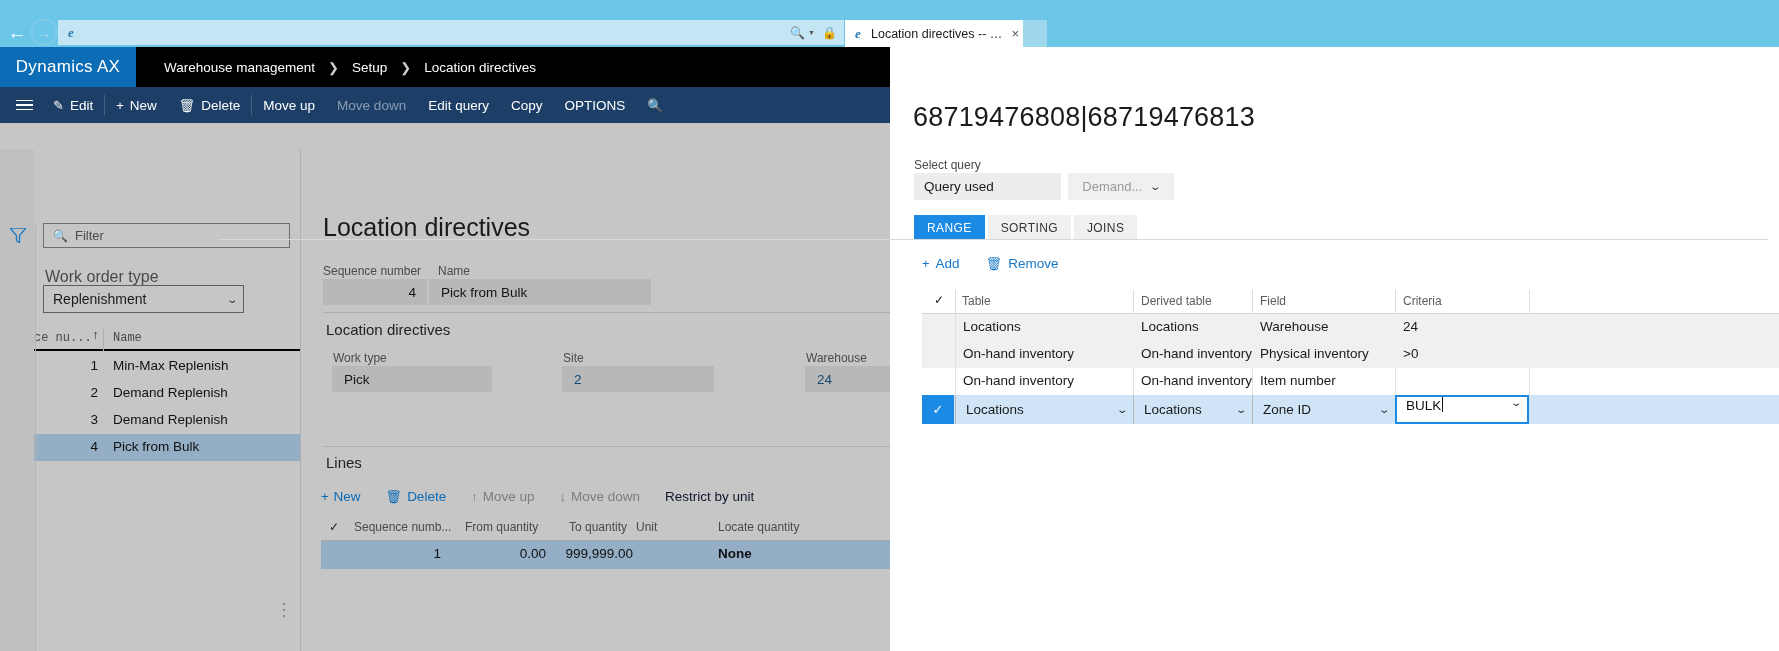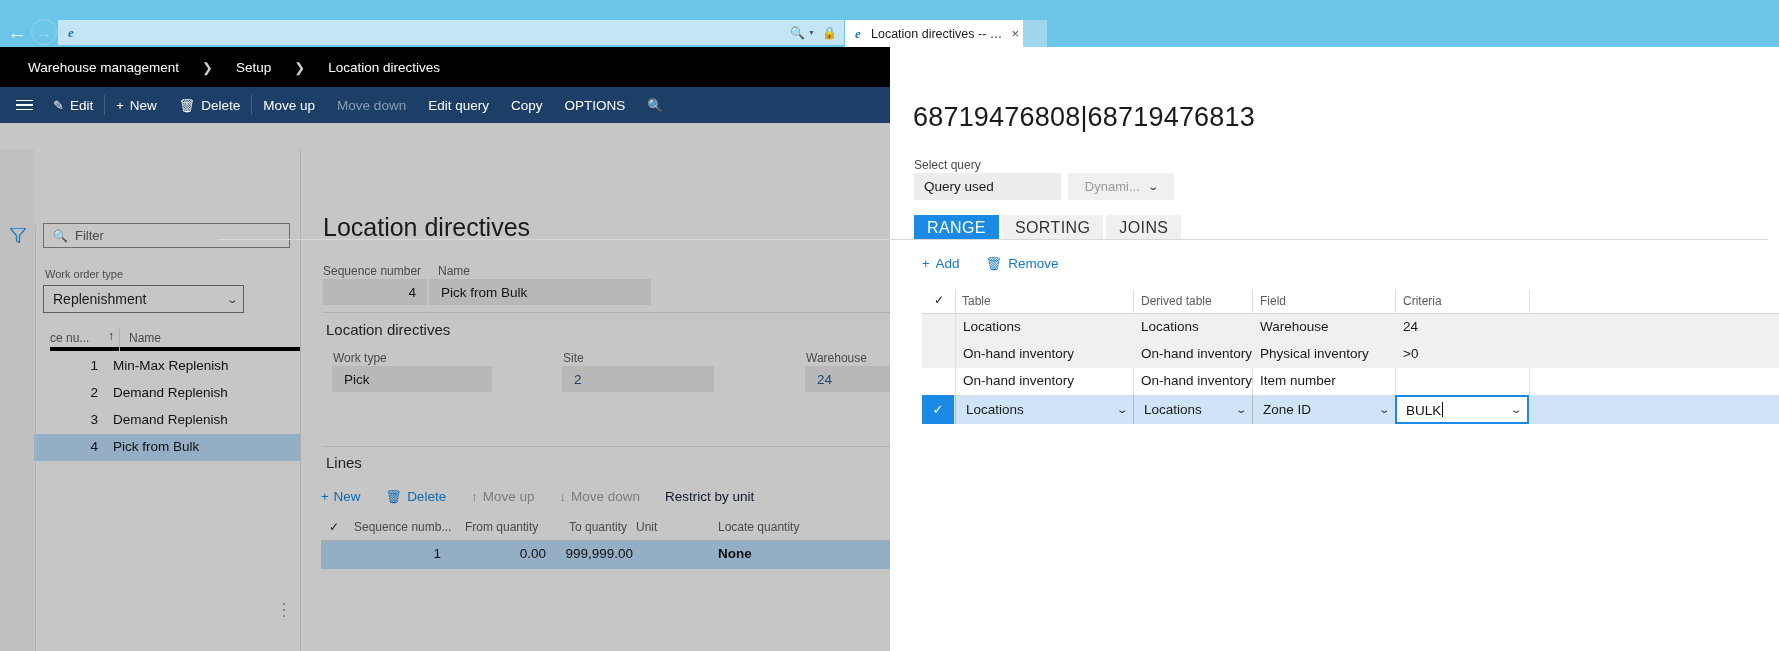"Dynamics AX" div.ax-logo { html: none -> <div>Dynamics AX</div> }
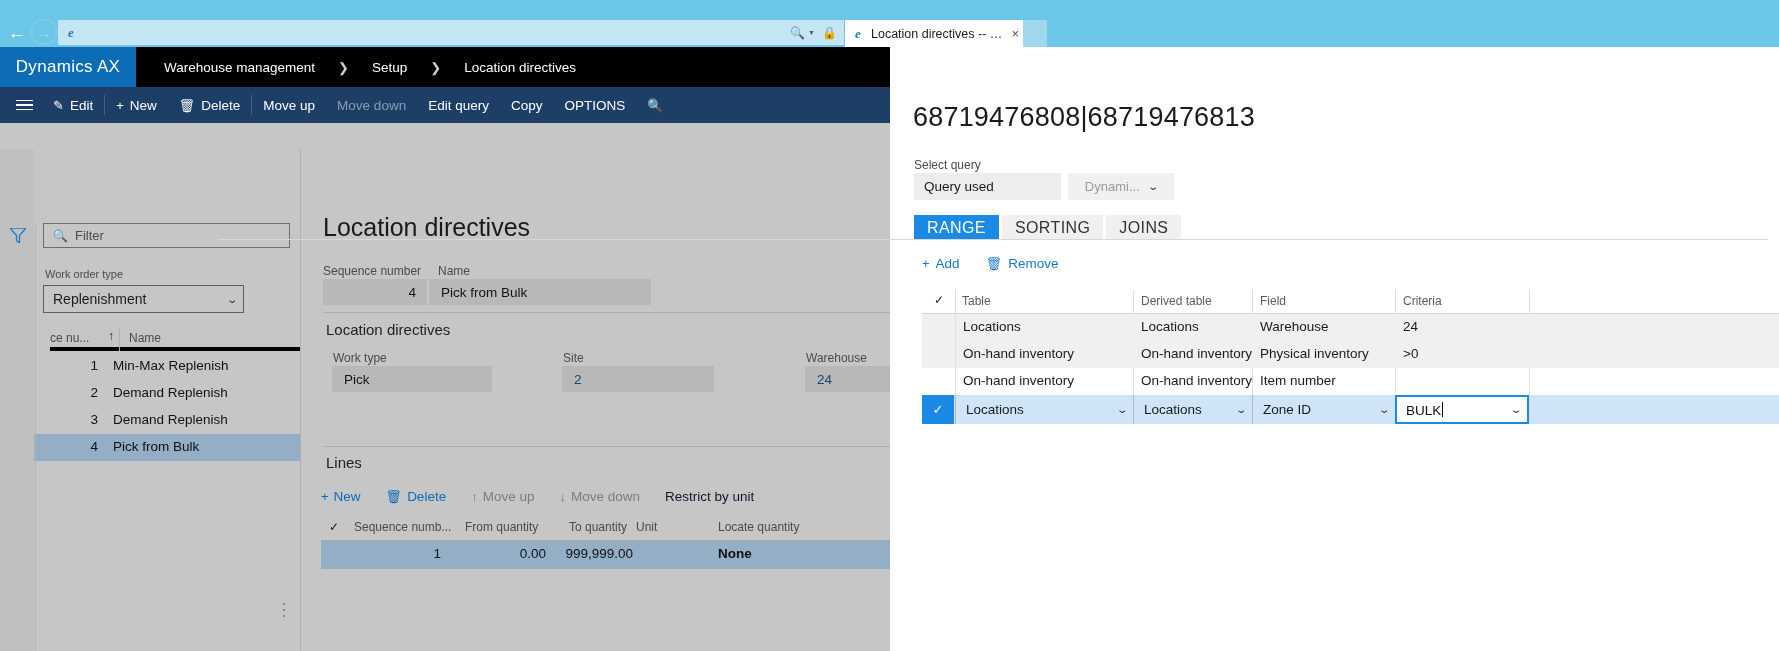"Warehouse management" .breadcrumb { gap: 23px -> 13px }
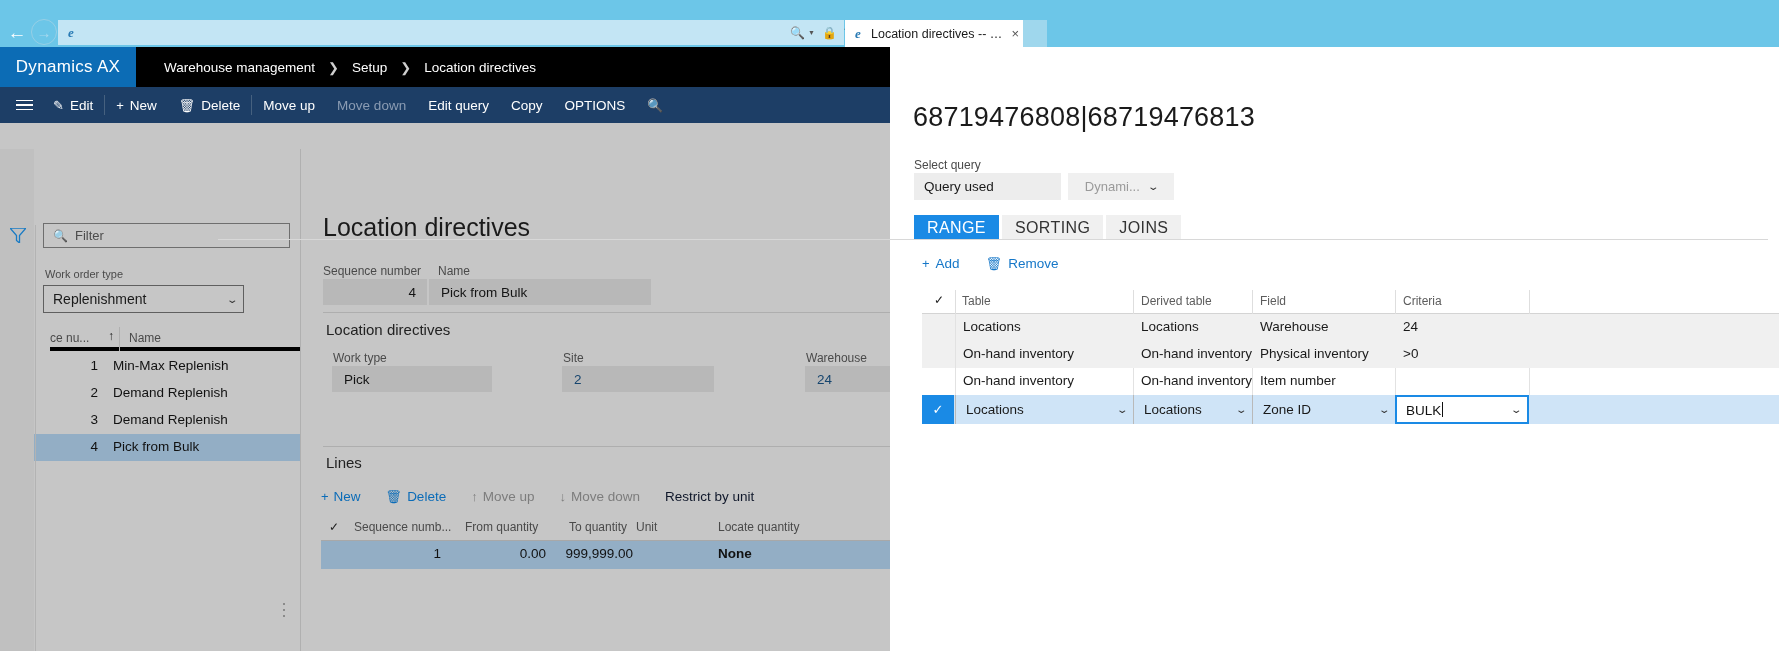"Dynami..." span { text: Dynami -> Demand }
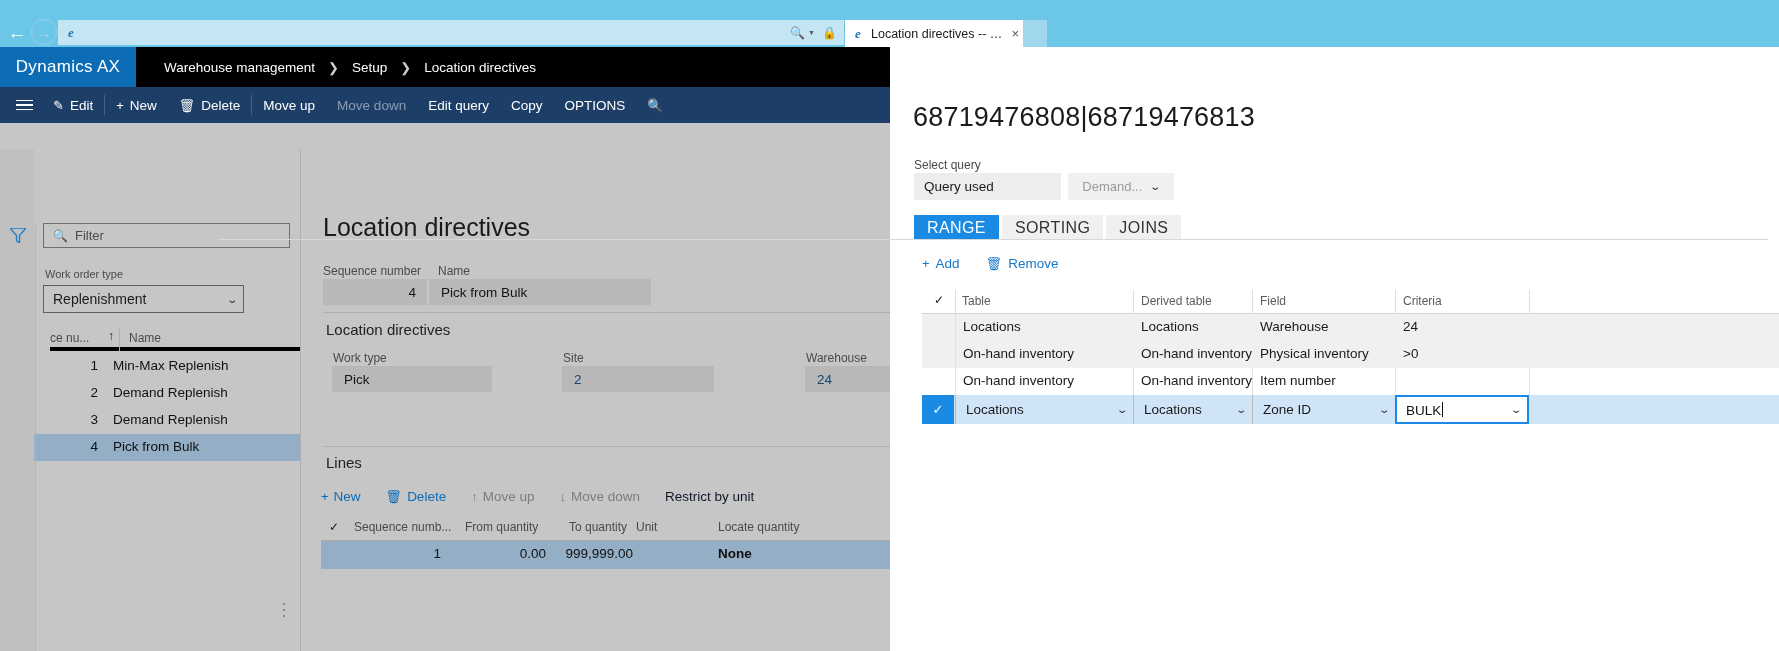"RANGE" .rp-tabs { font-size: 16px -> 12px }
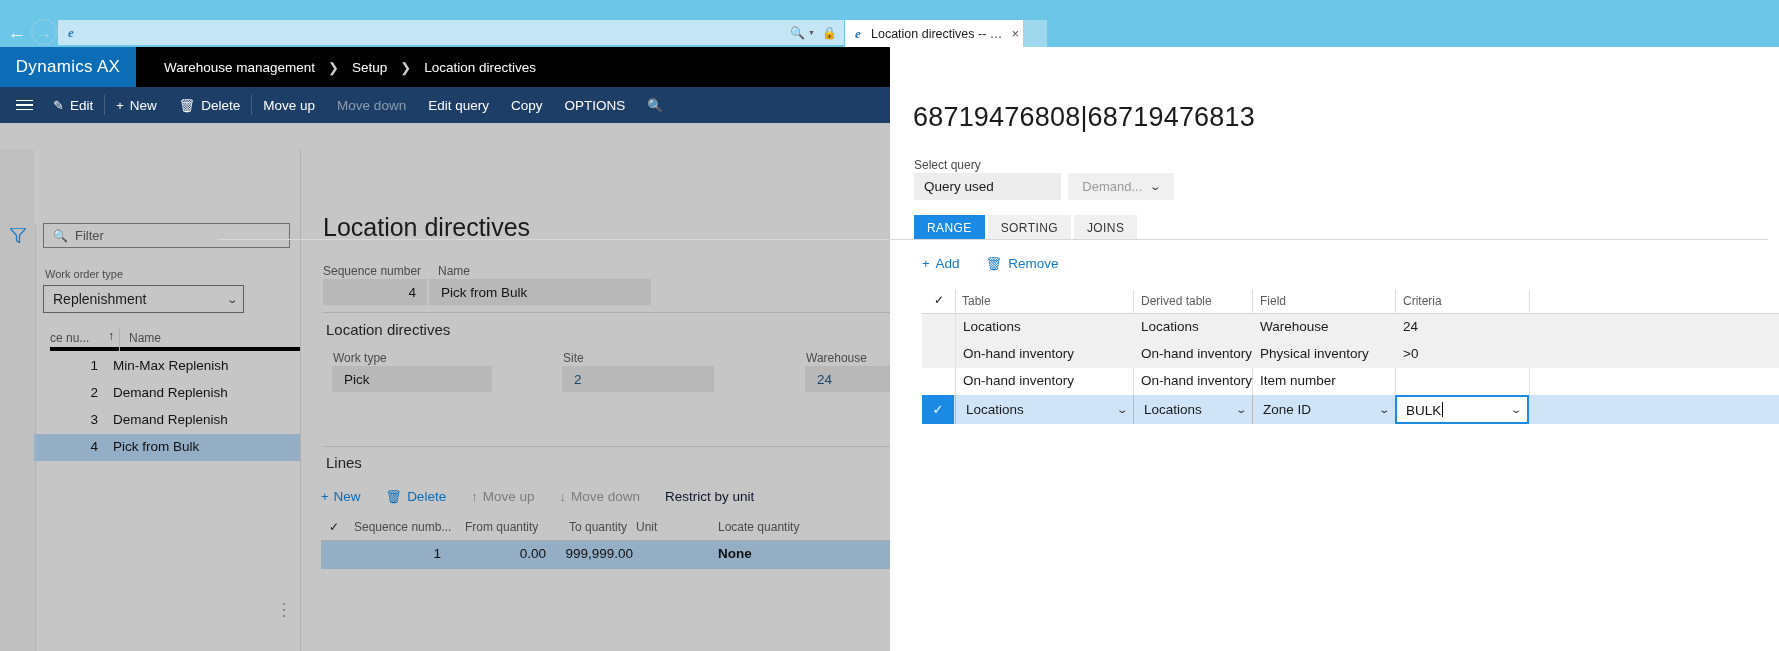"Work order type" .fld-label { font-size: 11px -> 16px }
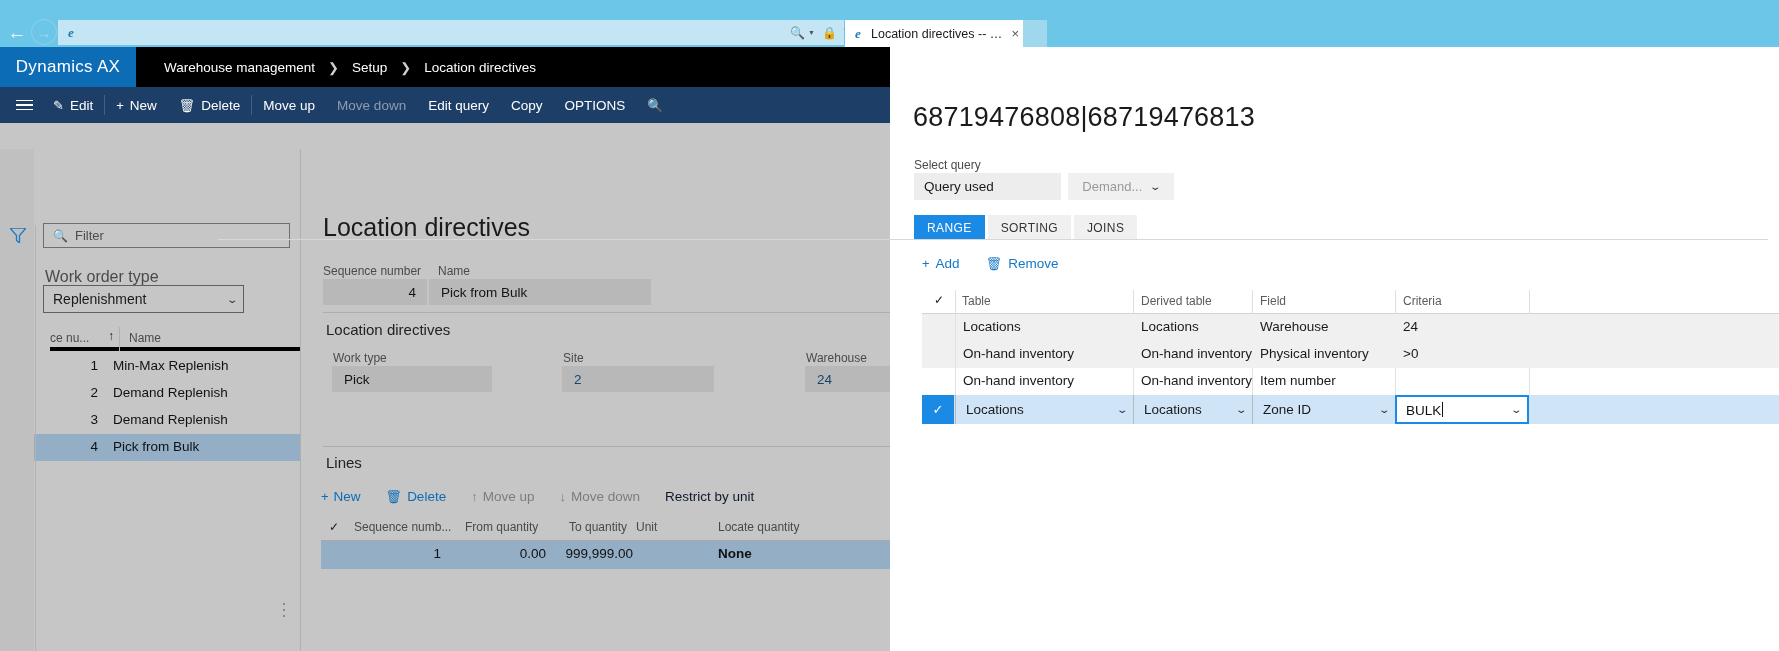"ce nu..." .lp-grid-head { border-bottom: 4px solid #000000 -> 2px solid #000000; font-family: none -> Liberation Mono, monospace; left: 16px -> 0px }
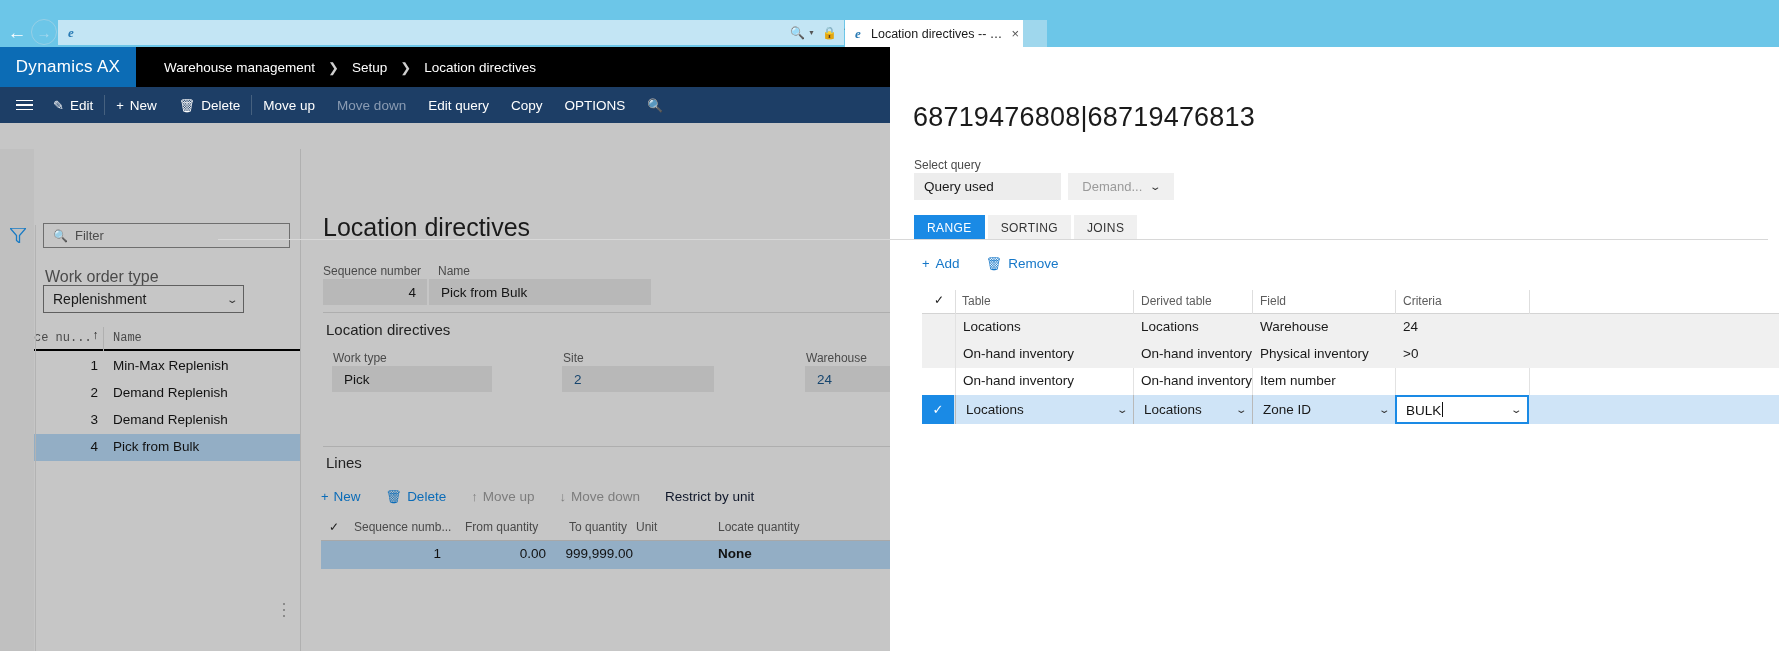"BULK" .crit-input { align-items: center -> flex-start }
